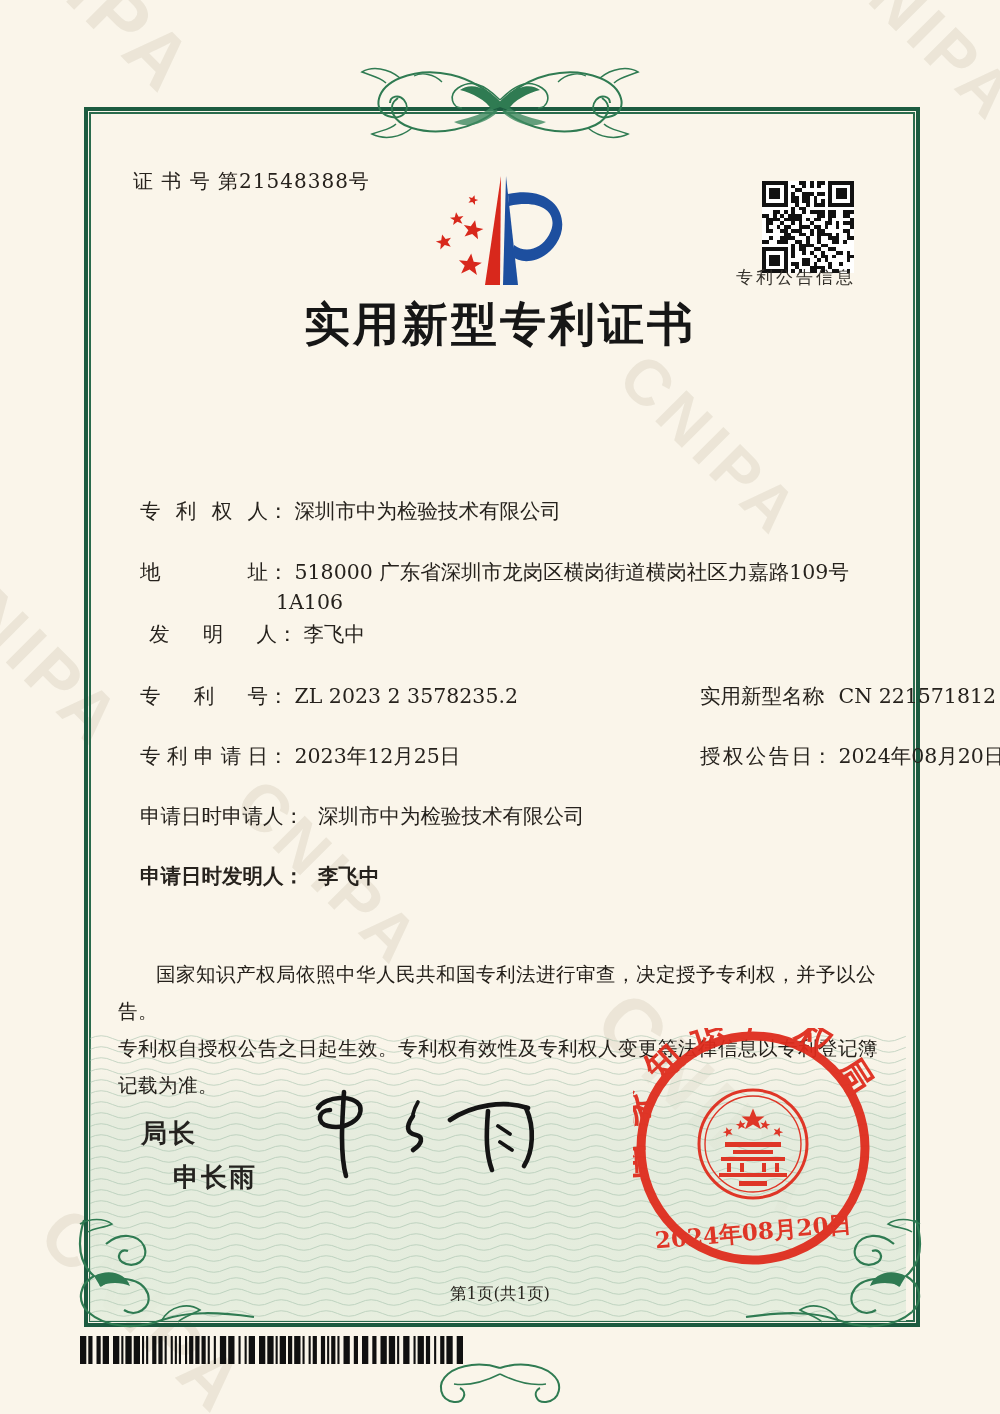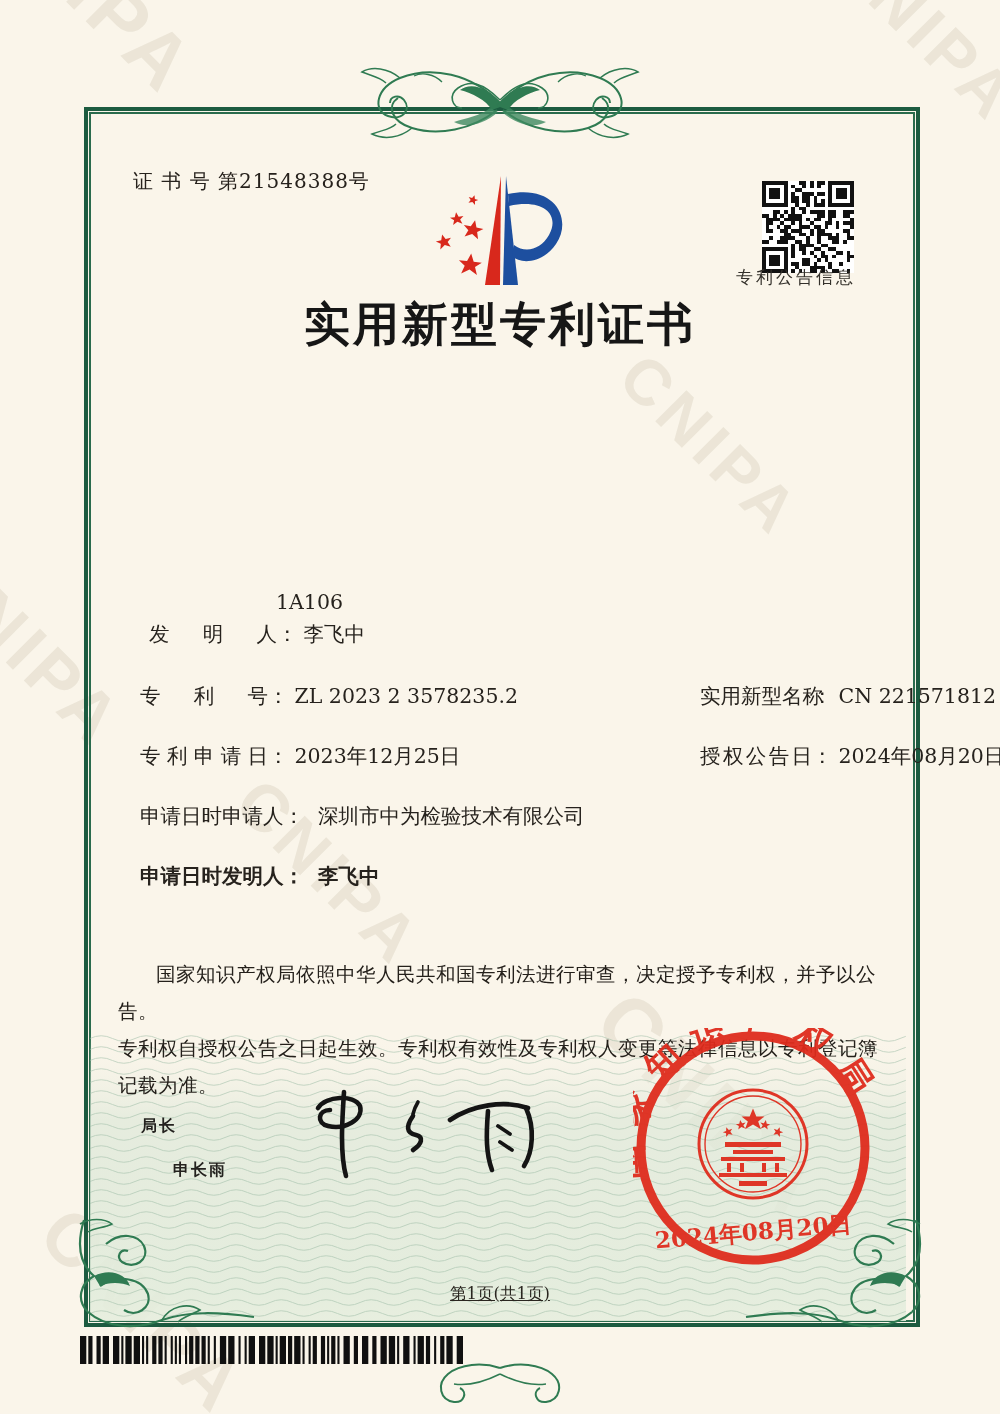"专利权人： 深圳市中为检验技术有限公司" div.row { html: none -> <div> <span>专利权人</span><span>：</span><span>深圳市中为检验技术有限公司</span> </div> }
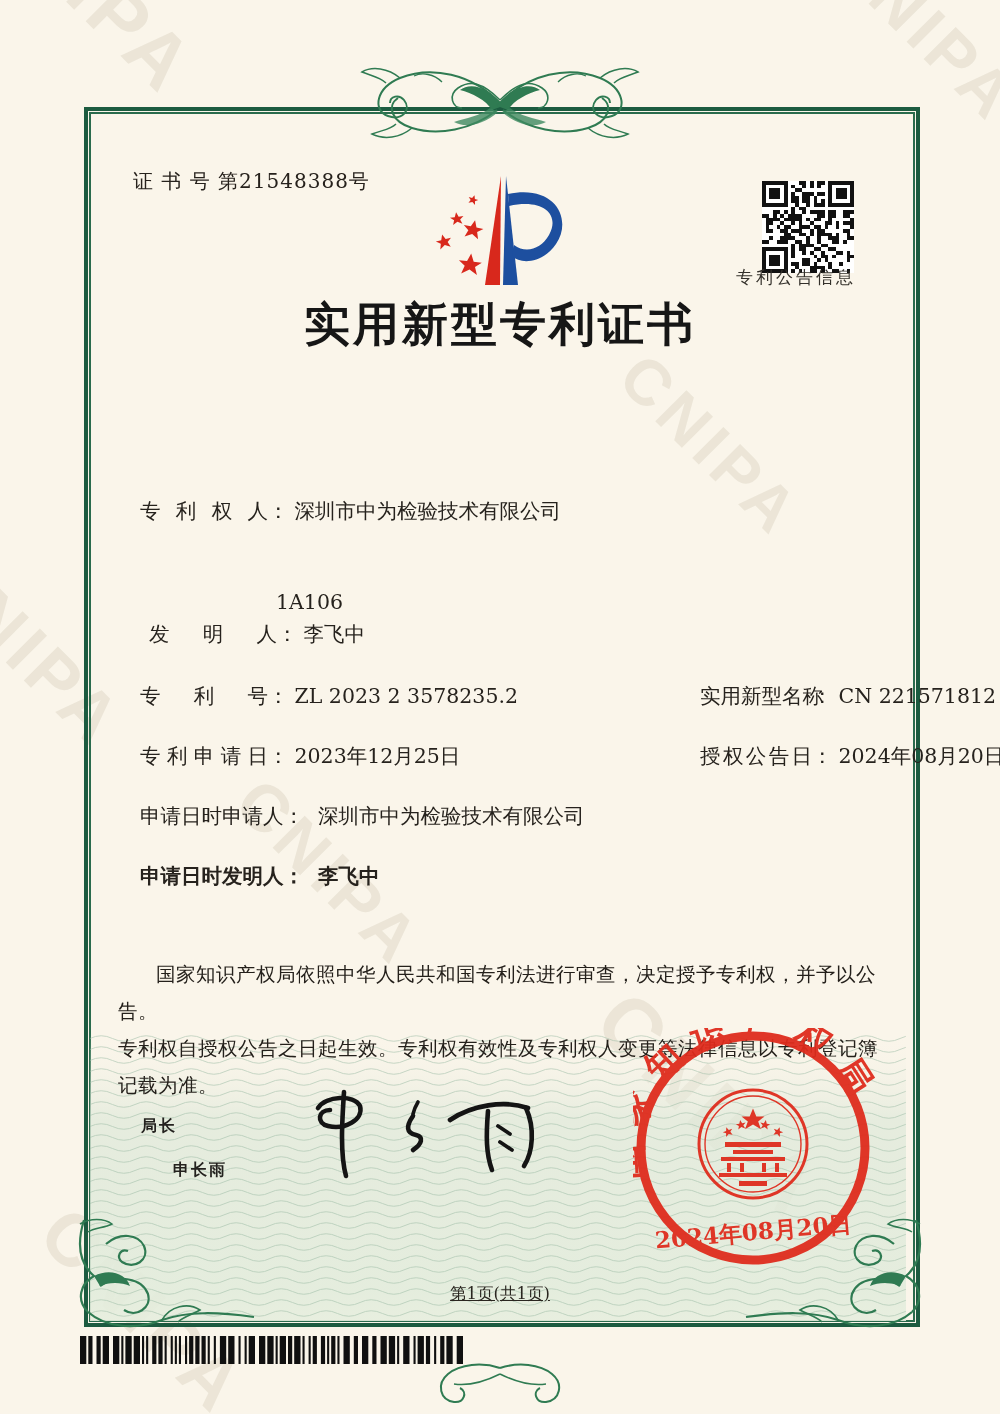"地址： 518000 广东省深圳市龙岗区横岗街道横岗社区力嘉路109号" div.row { html: none -> <div> <span>地址</span><span>：</span><span>518000 广东省深圳市龙岗区横岗街道横岗社区力嘉路109号</span> </div> }
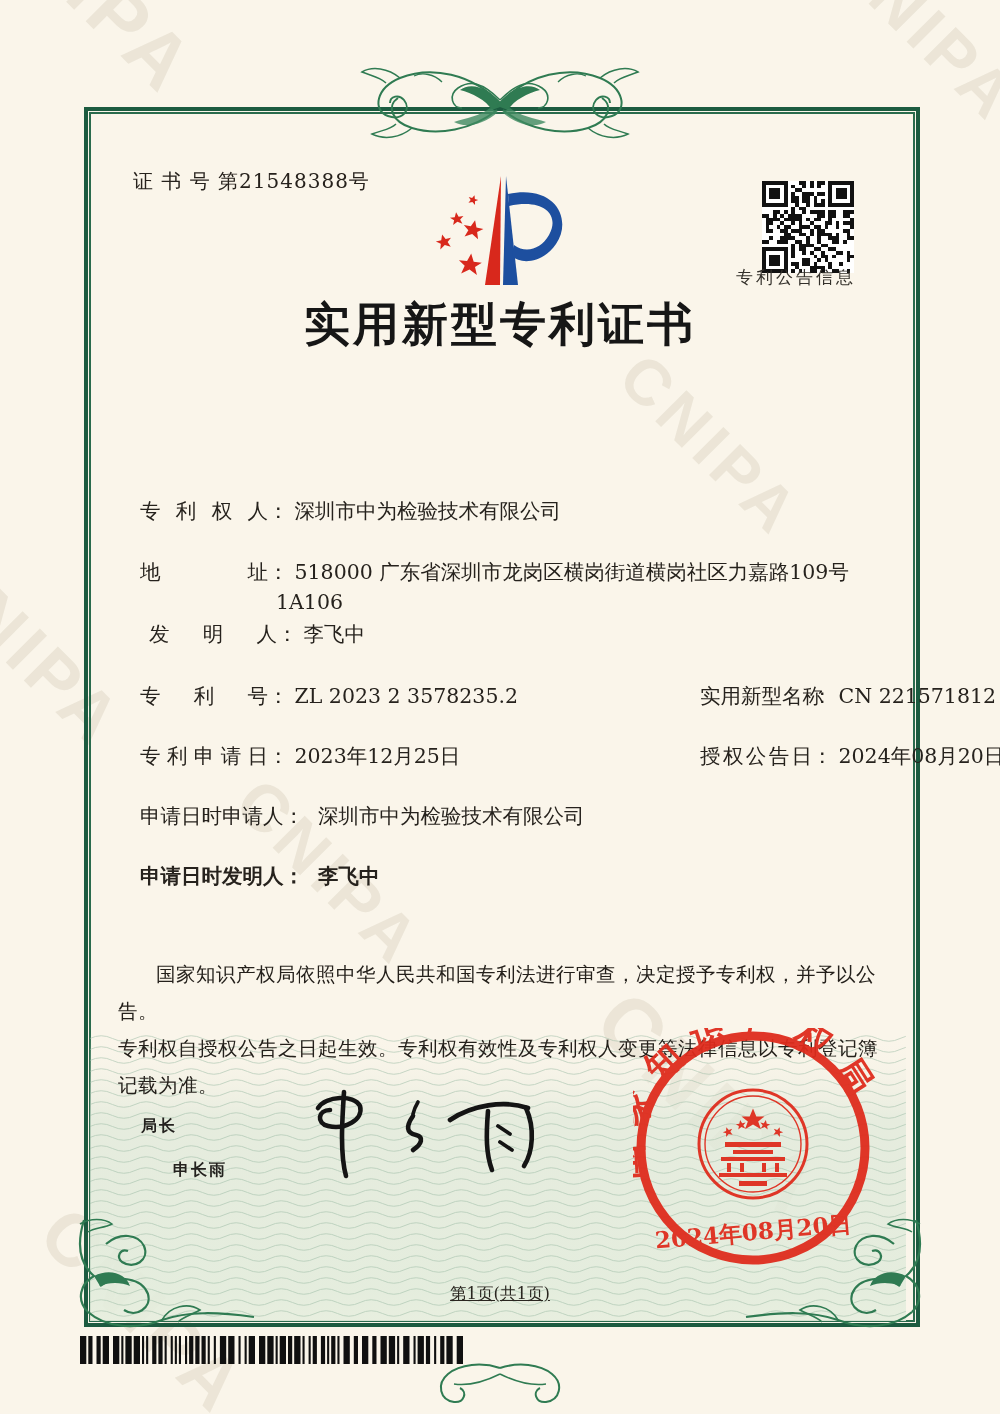"局长" .dir { font-size: 16px -> 26px }
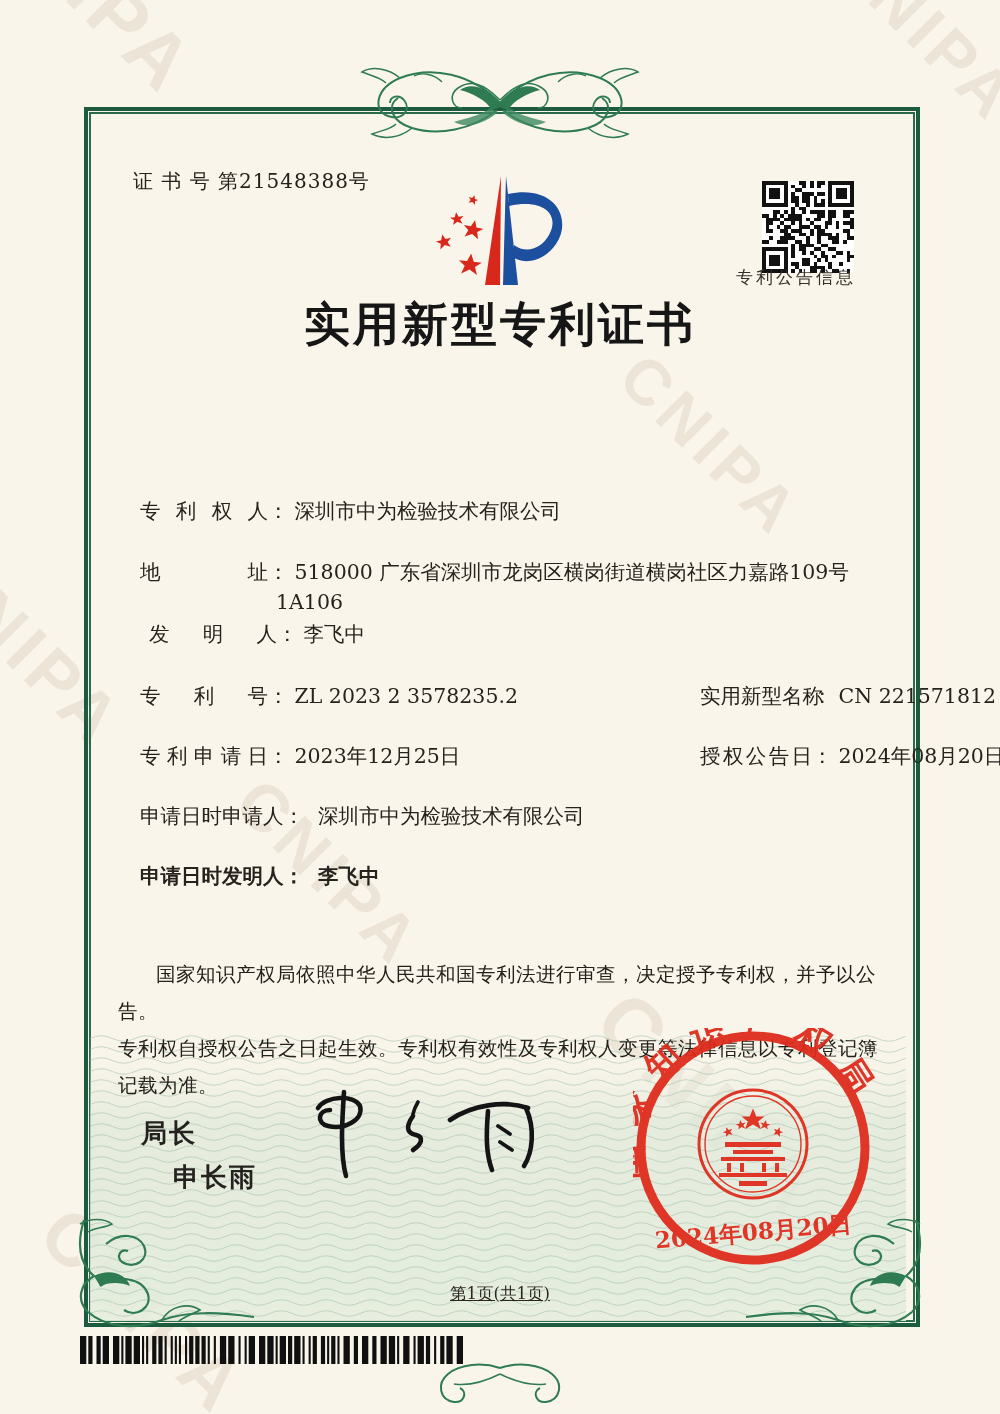"第1页(共1页)" .footer { text-decoration: underline -> none }
